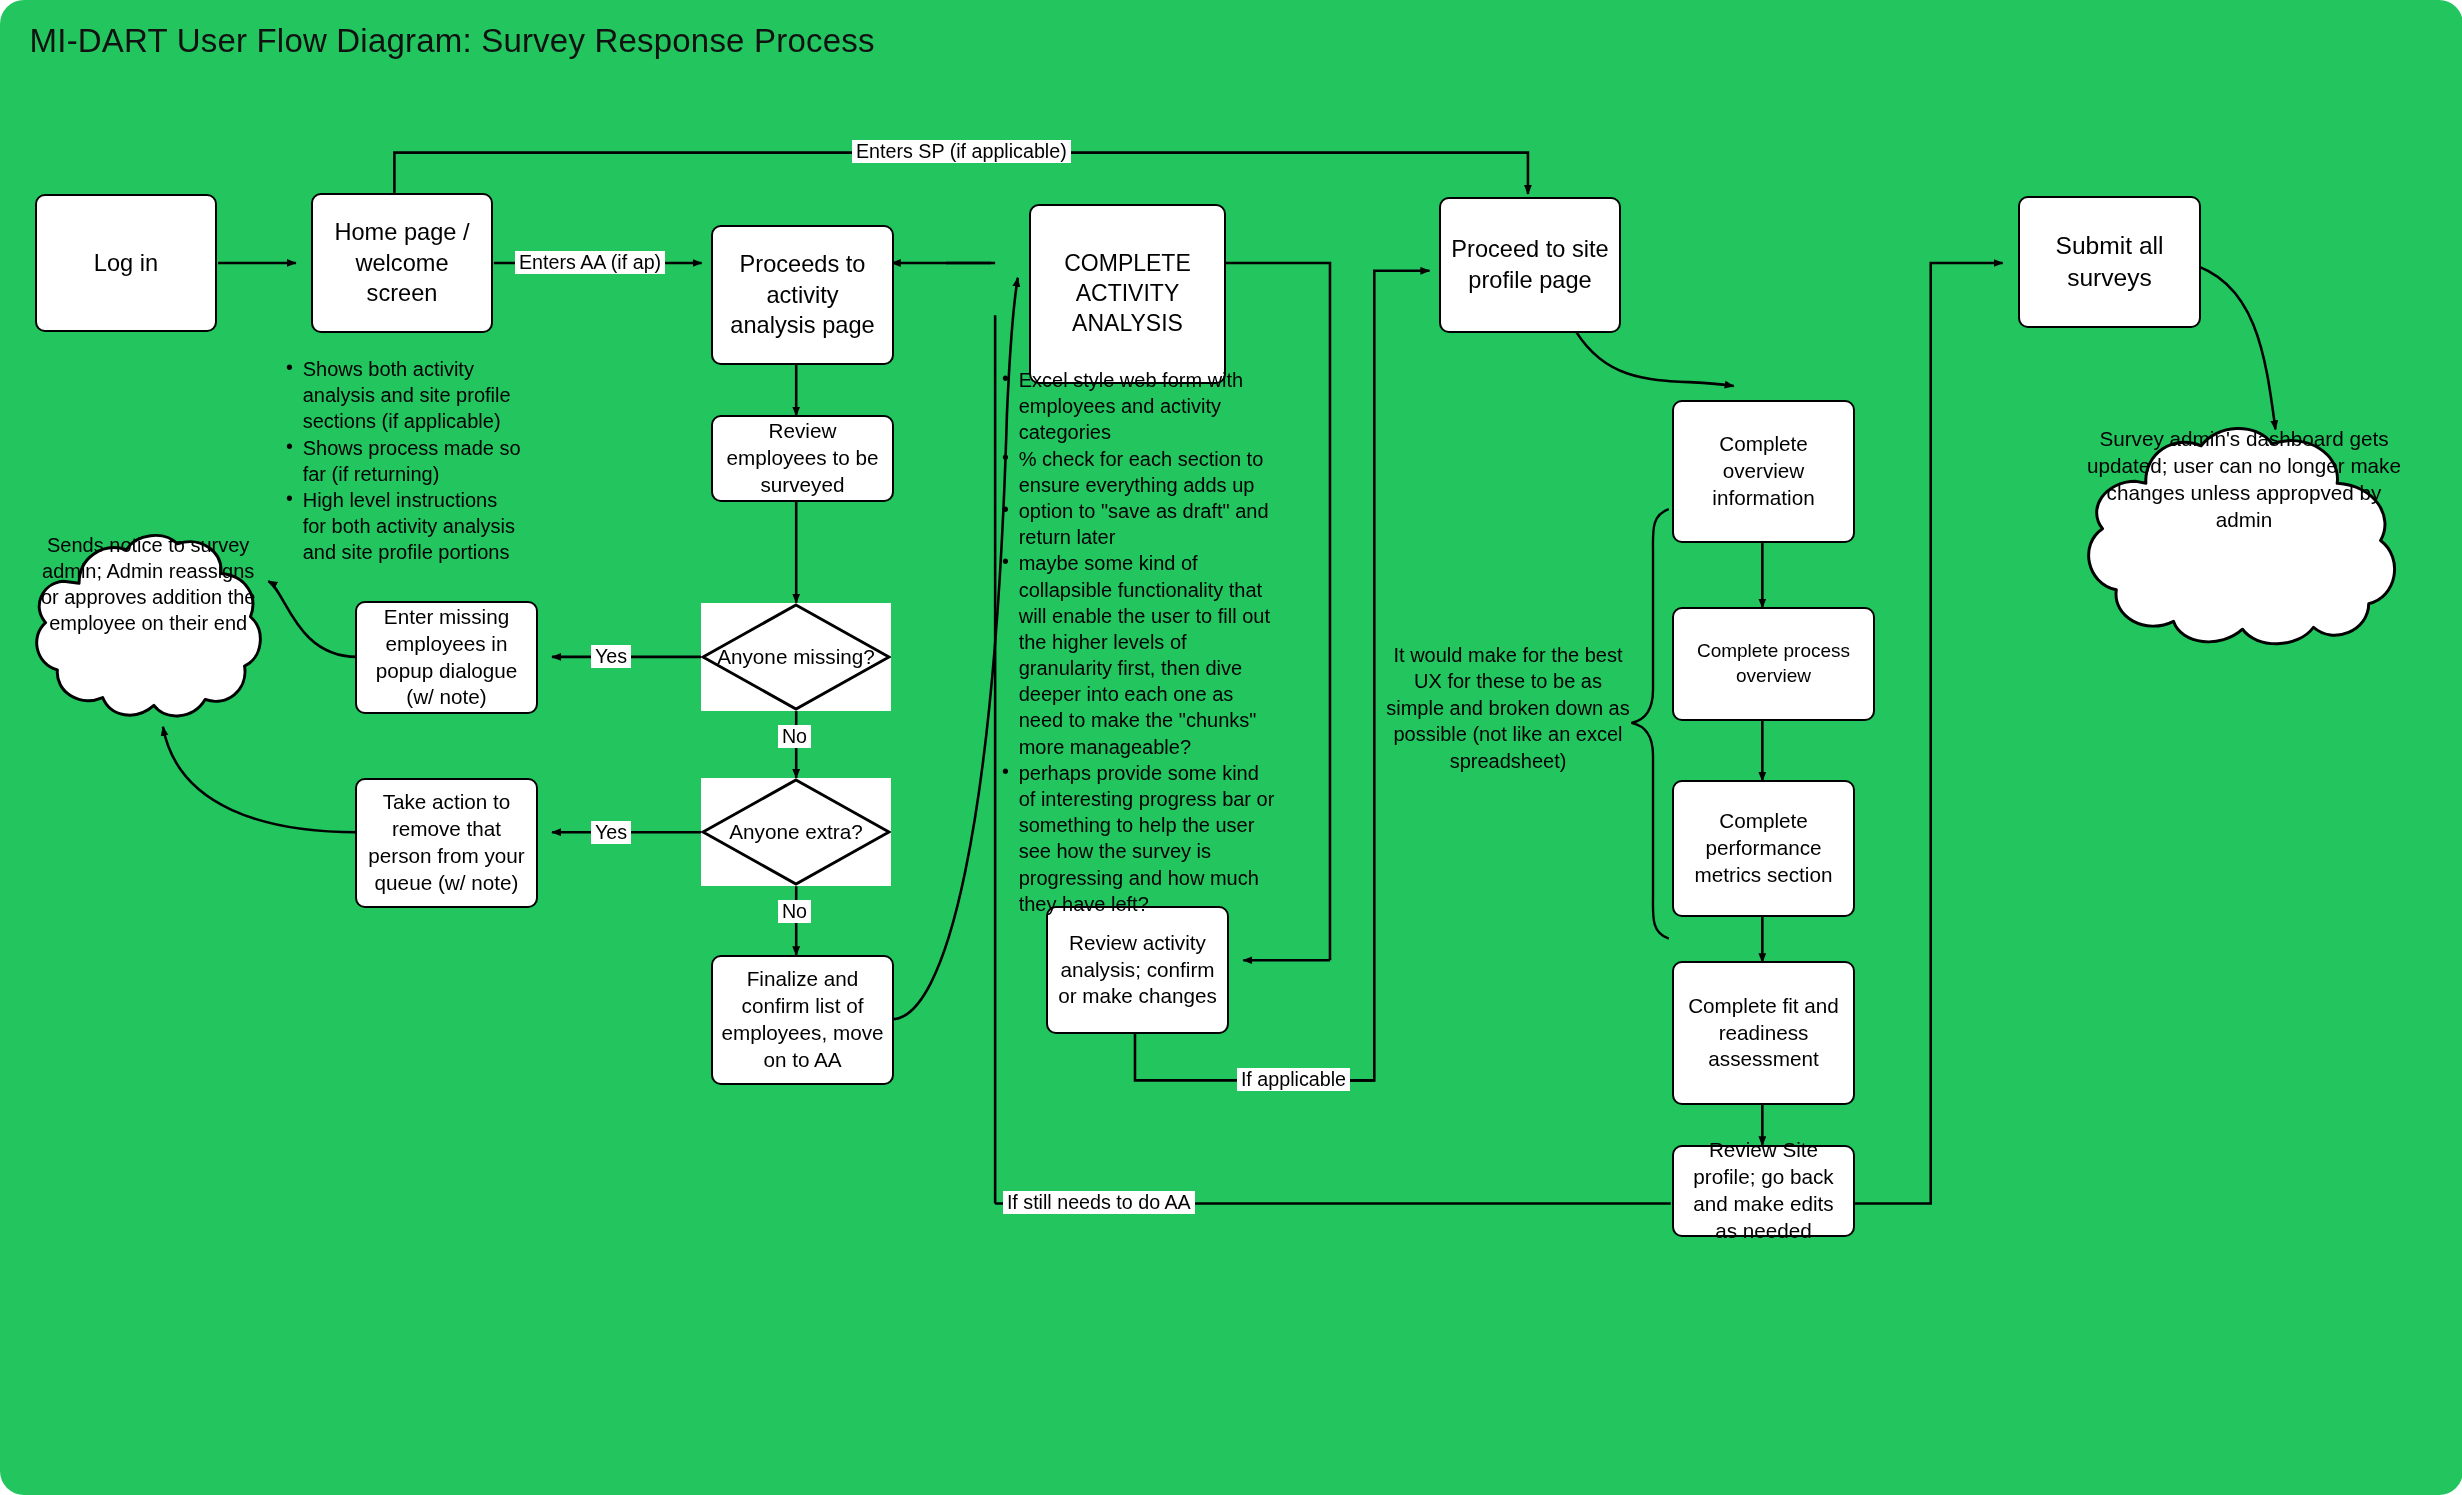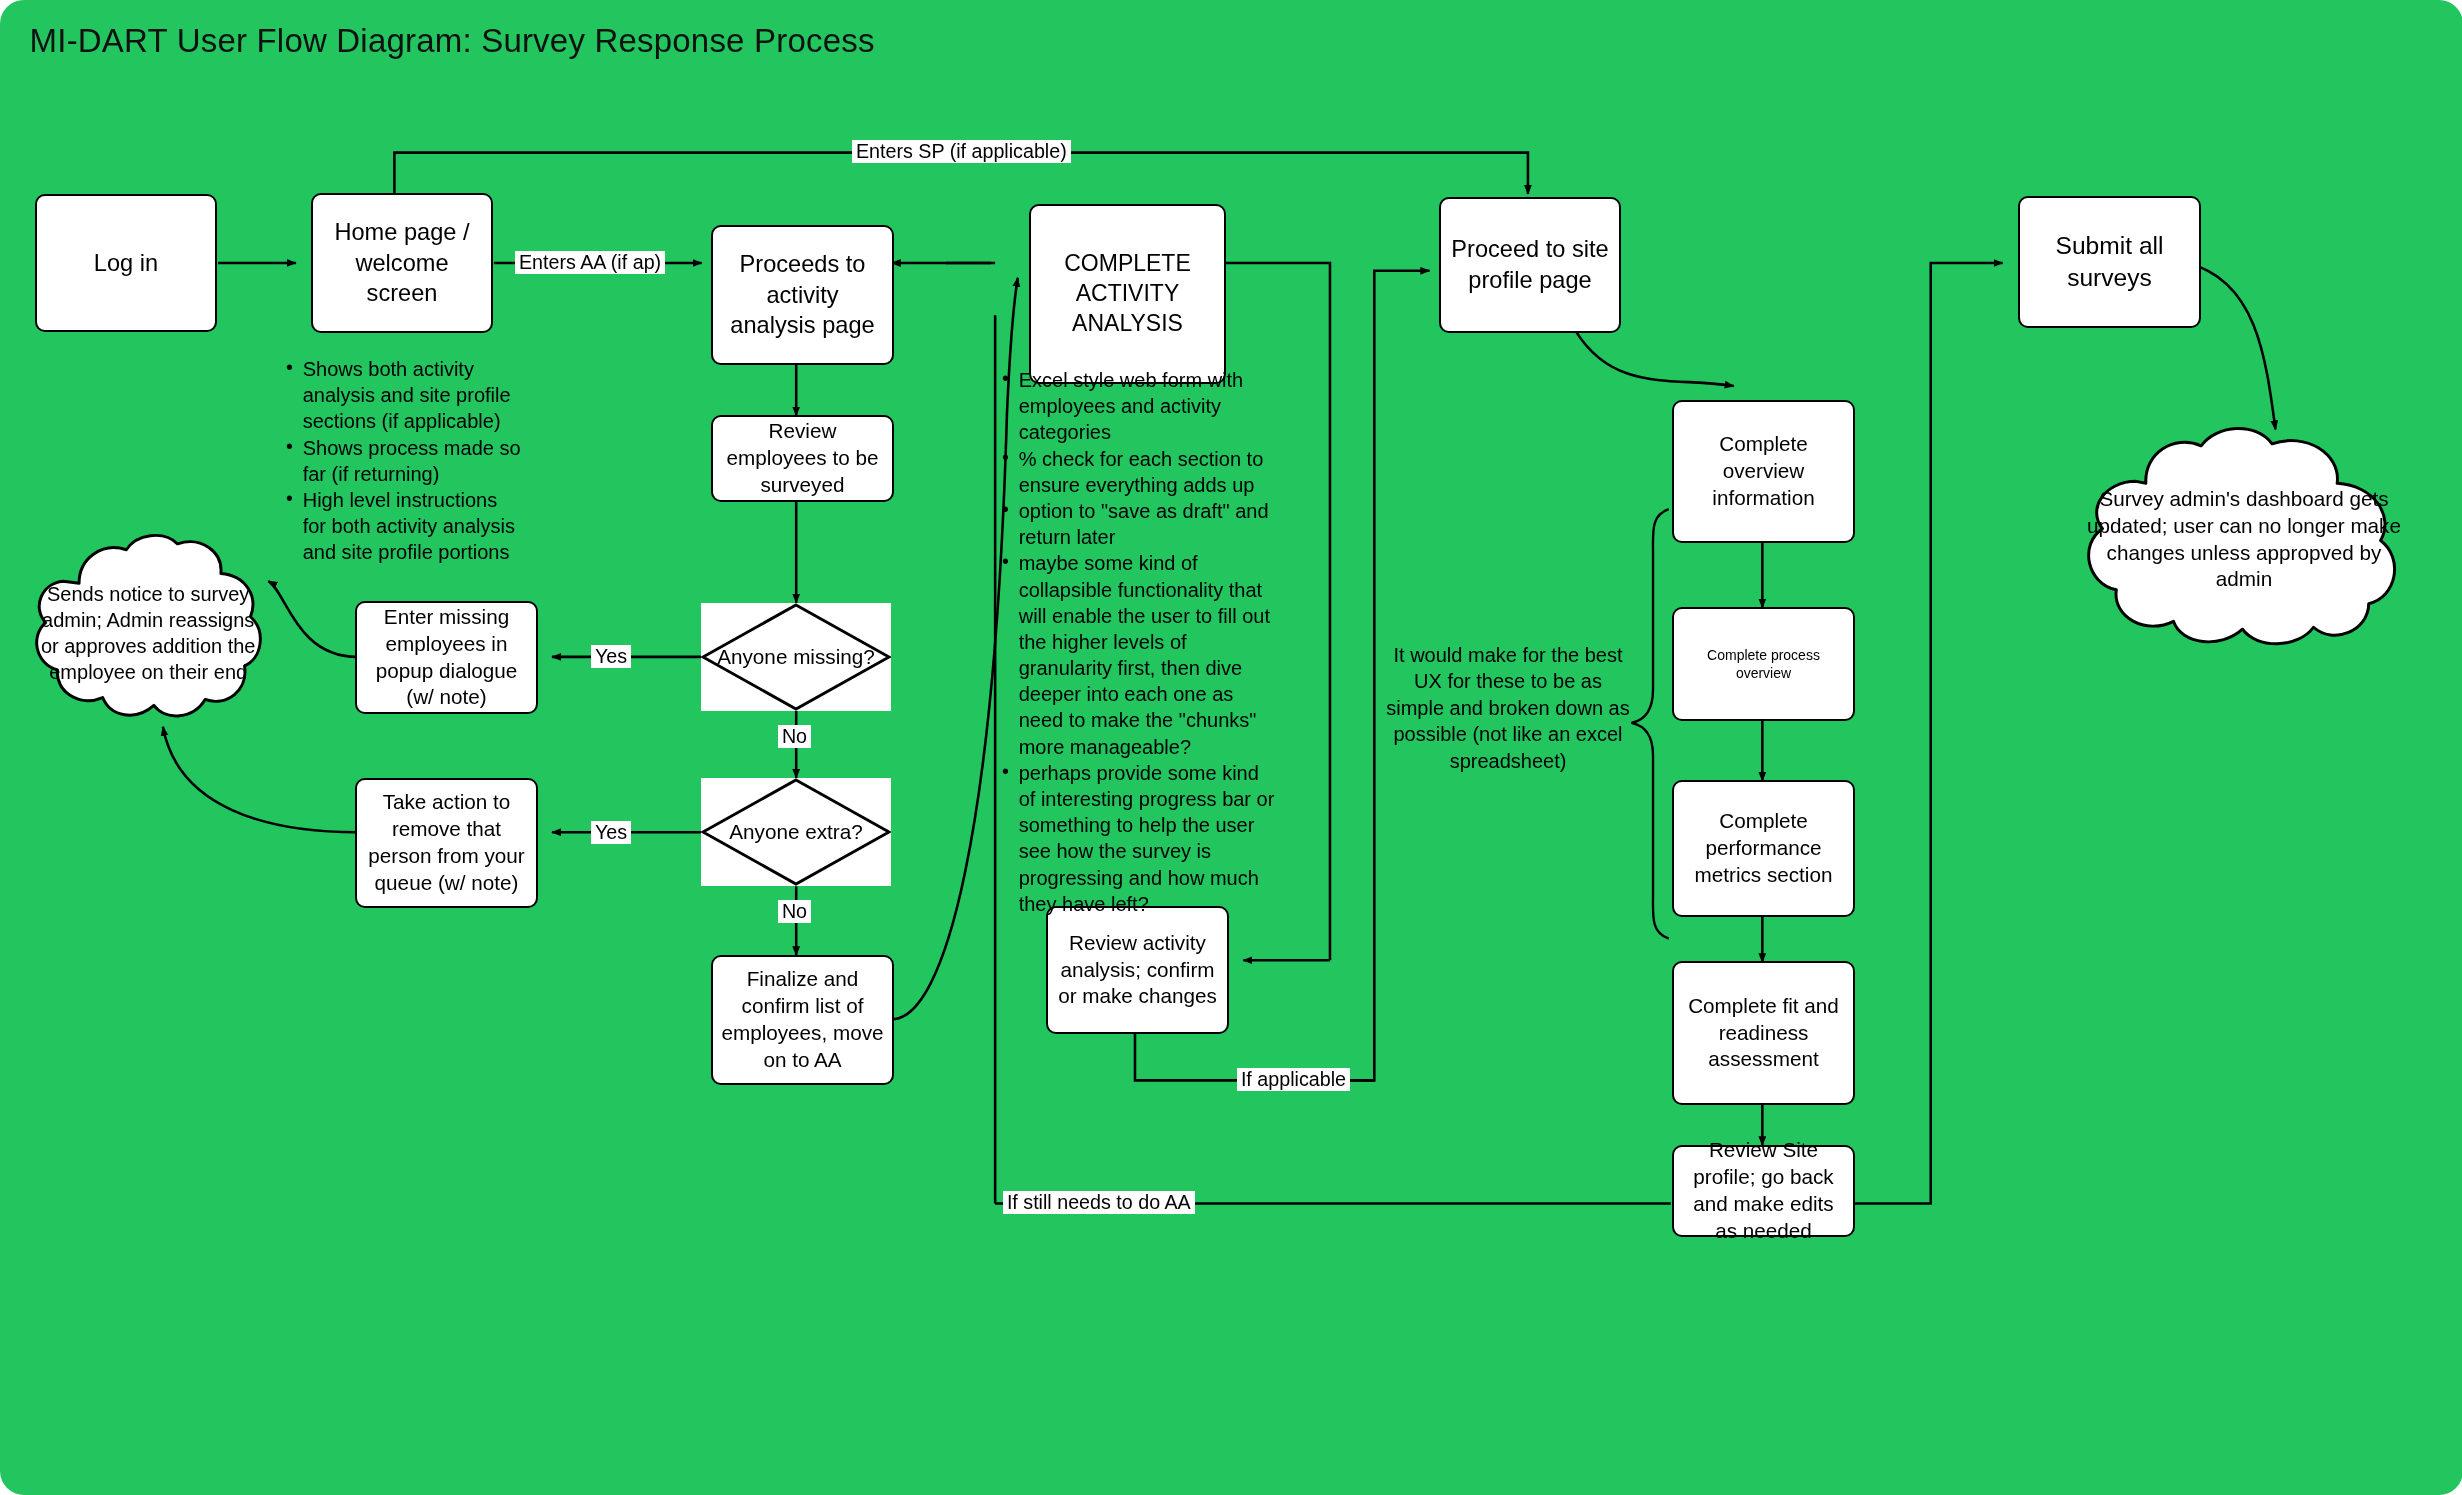"Survey admin's dashboard gets updated;" .cloud { align-items: center -> none }
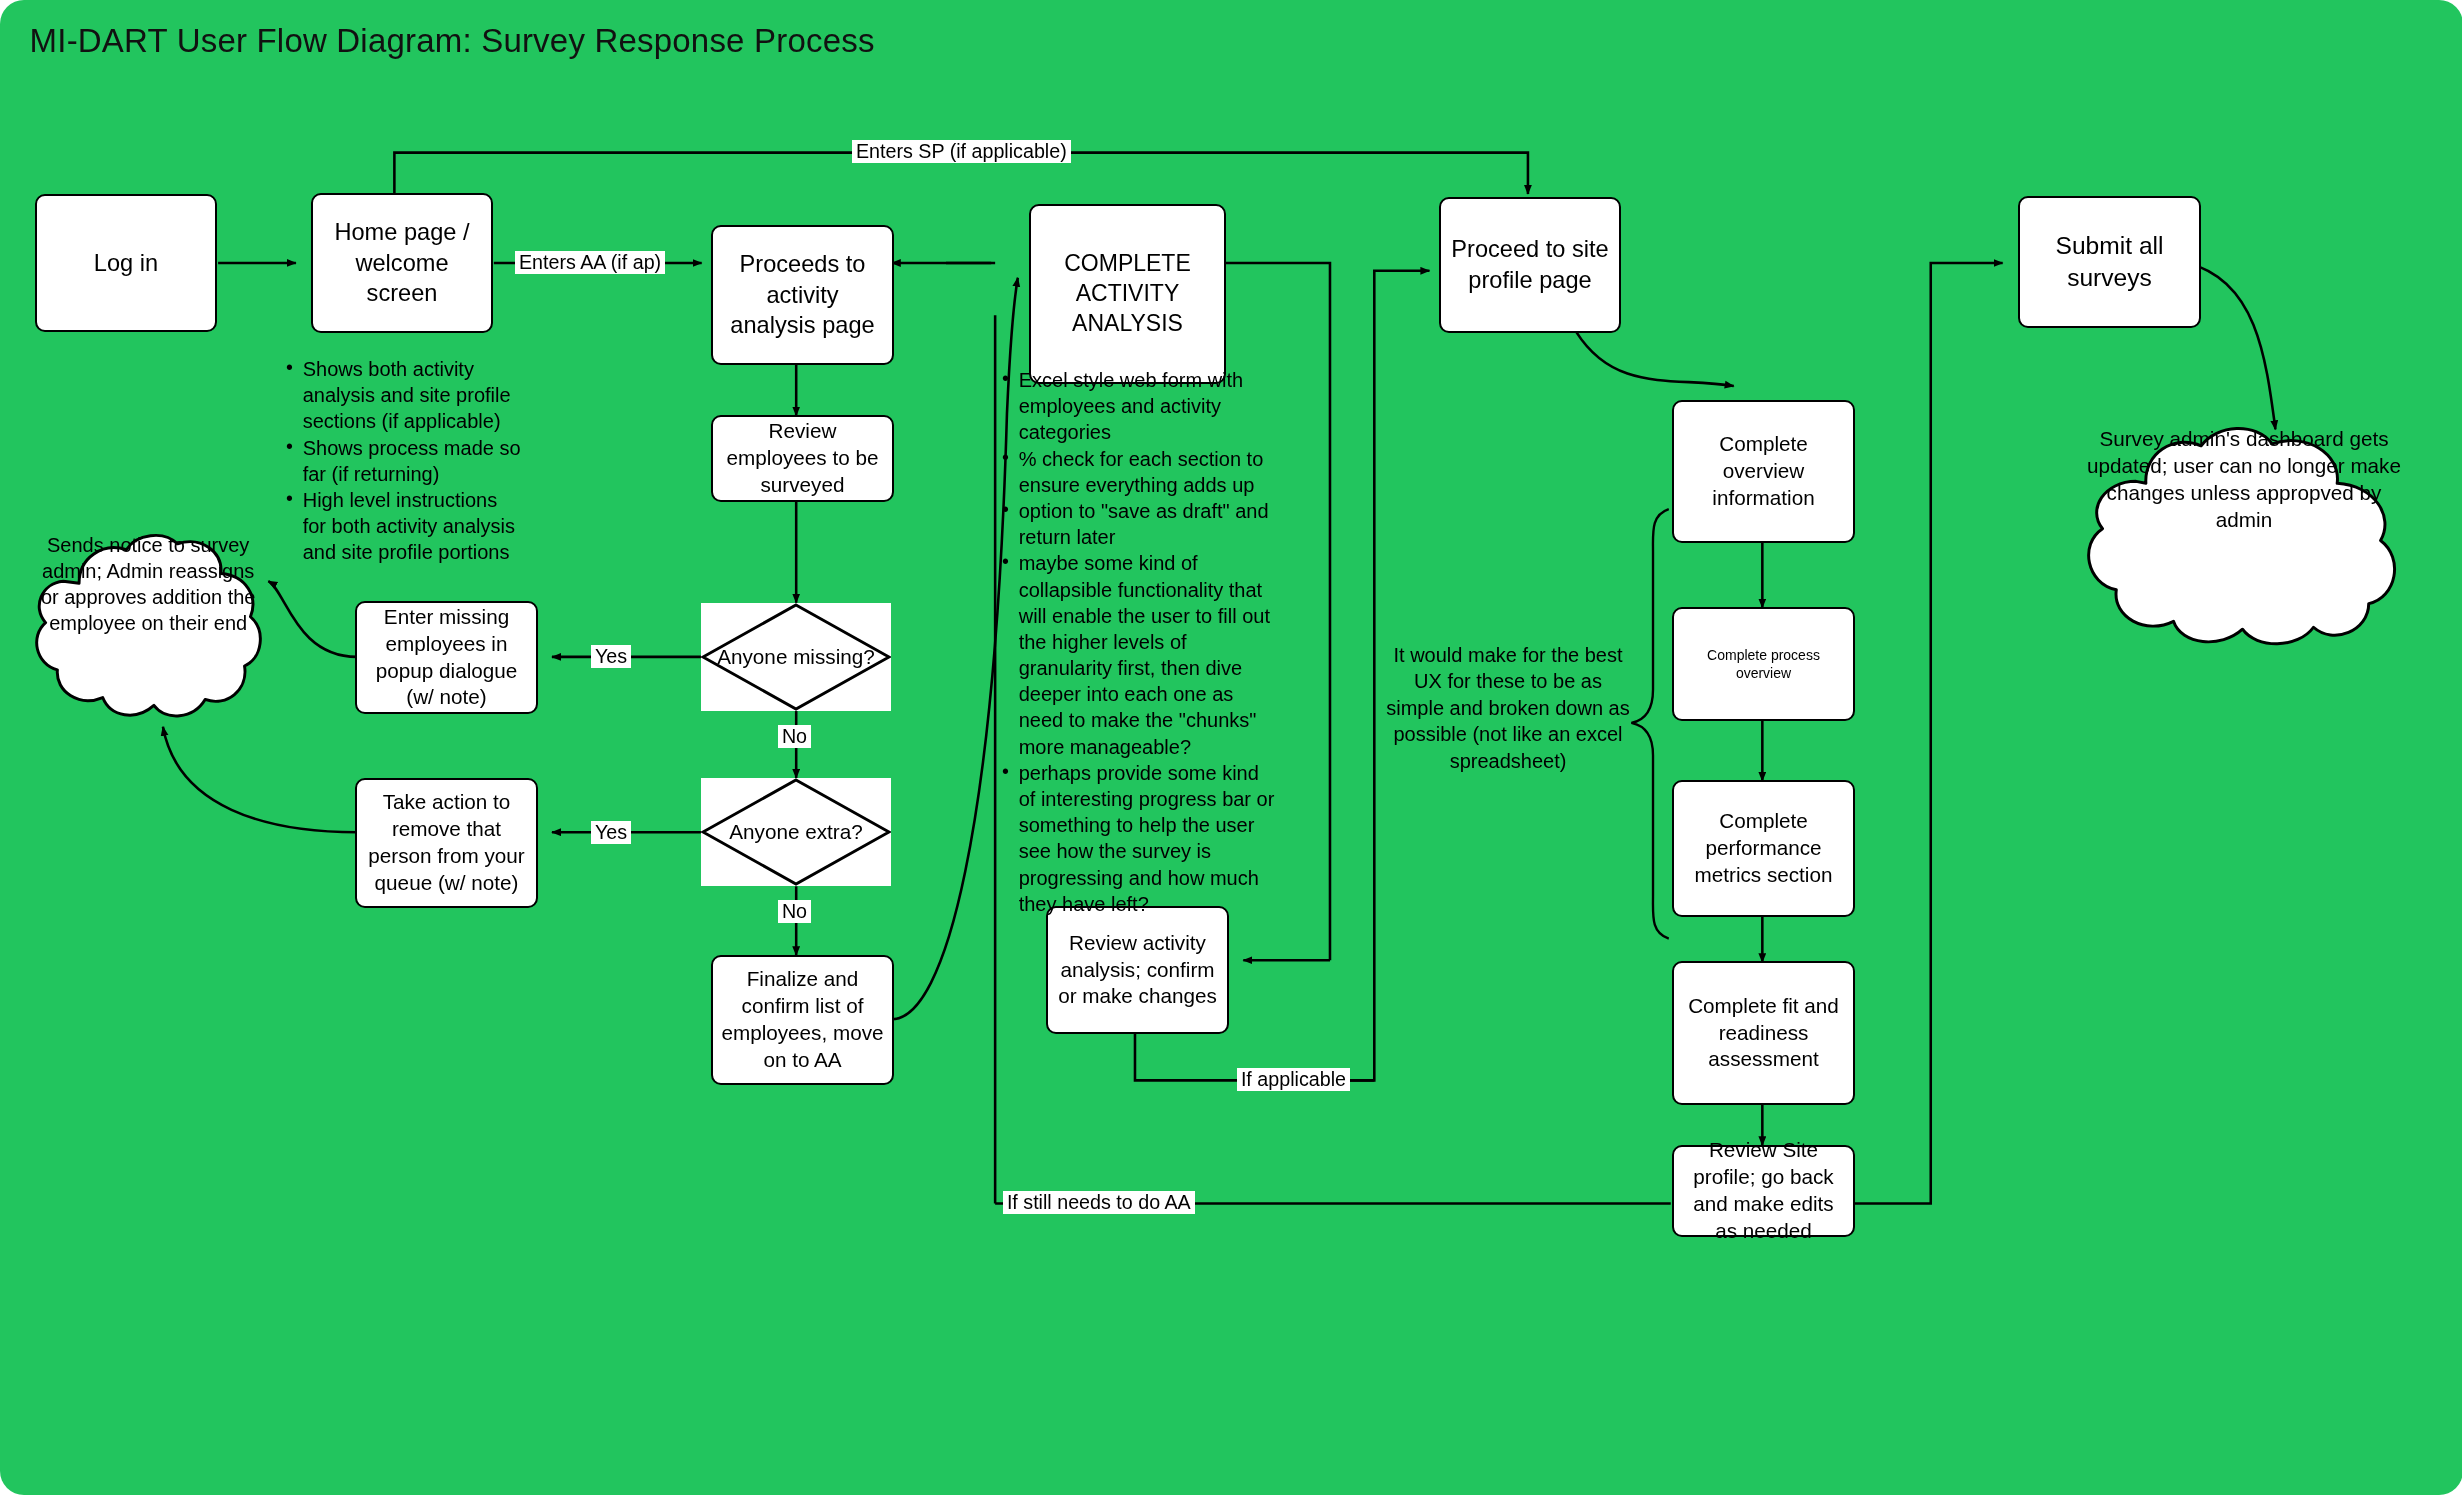"Complete process overview" div.node { font-size: 14px -> 19px; width: 183px -> 203px }
